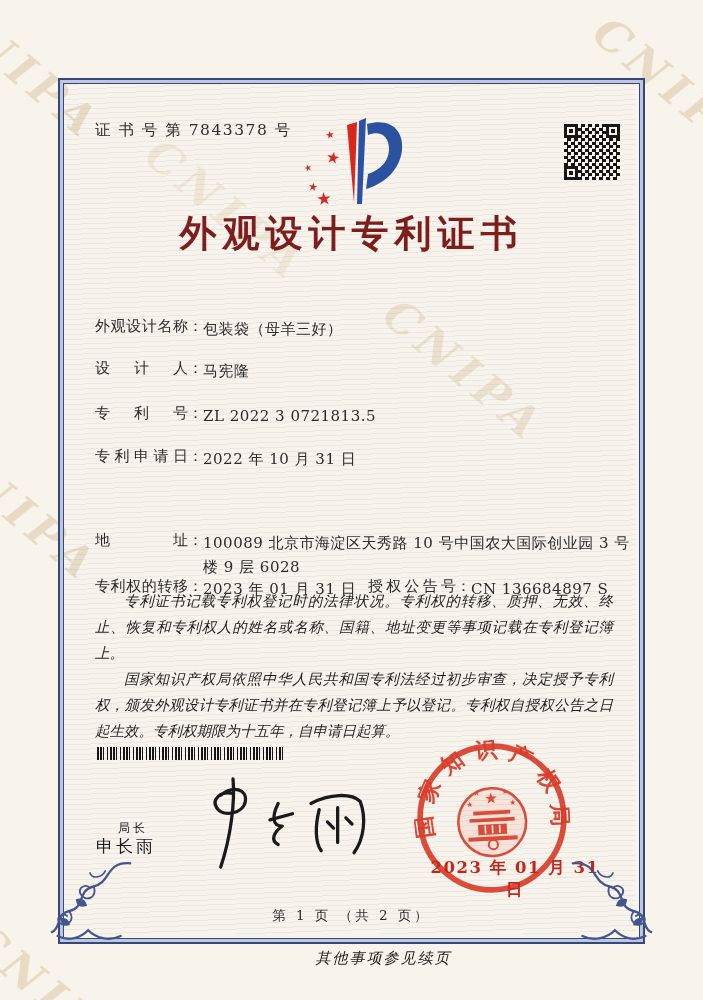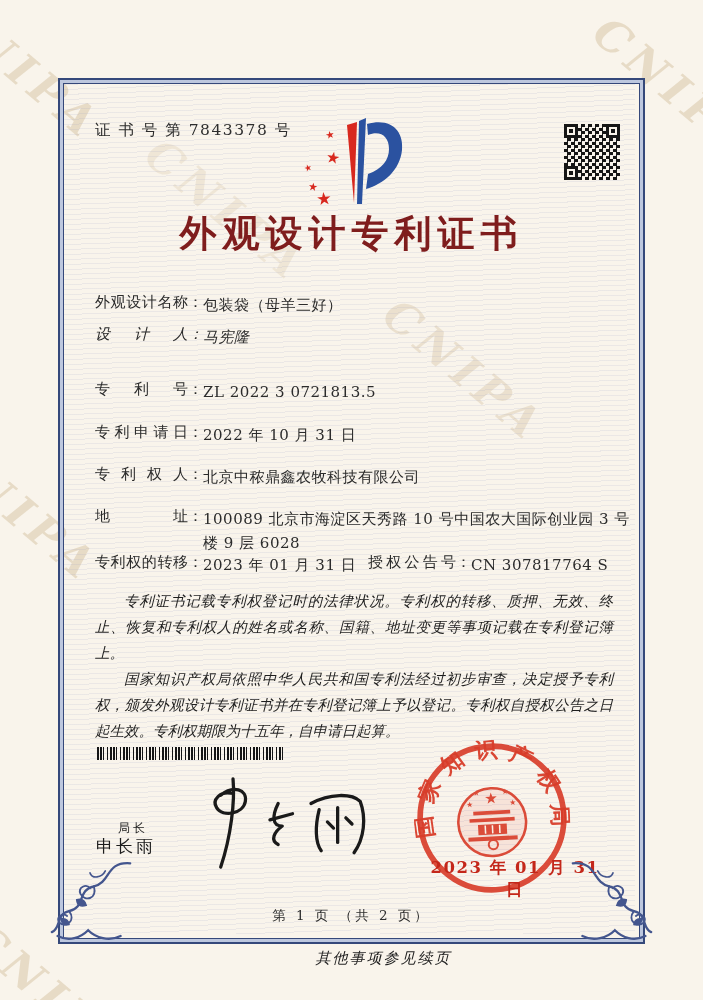"外观设计名称：包装袋（母羊三好）" .field-row { margin-top: none -> 24px }
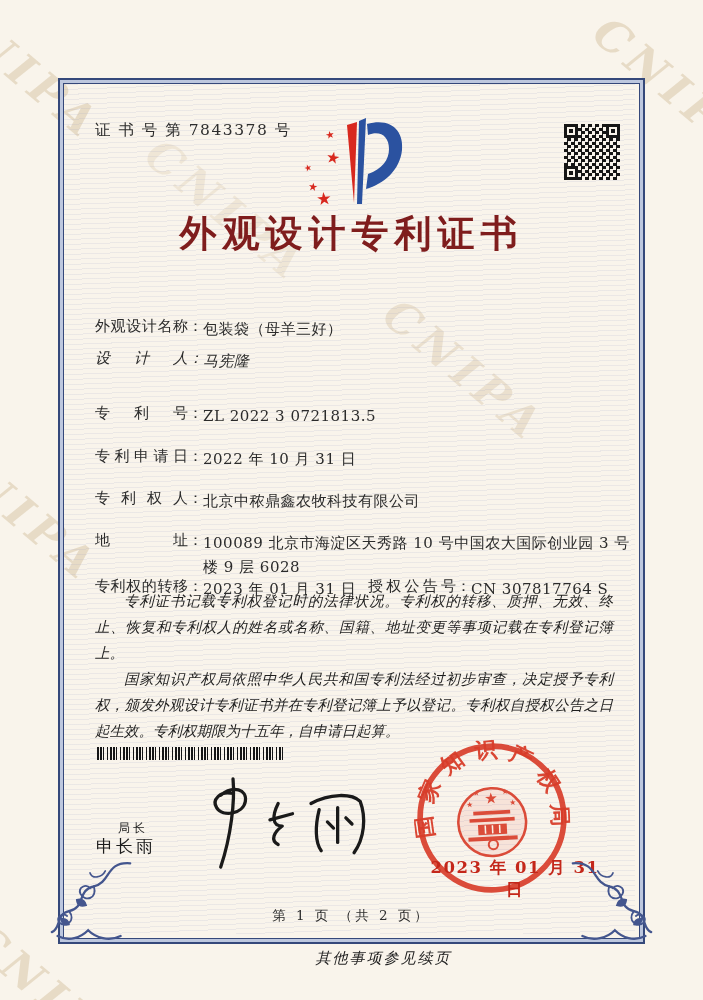"设计人：马宪隆" .r1 { font-style: italic -> none; top: 325px -> 335px }
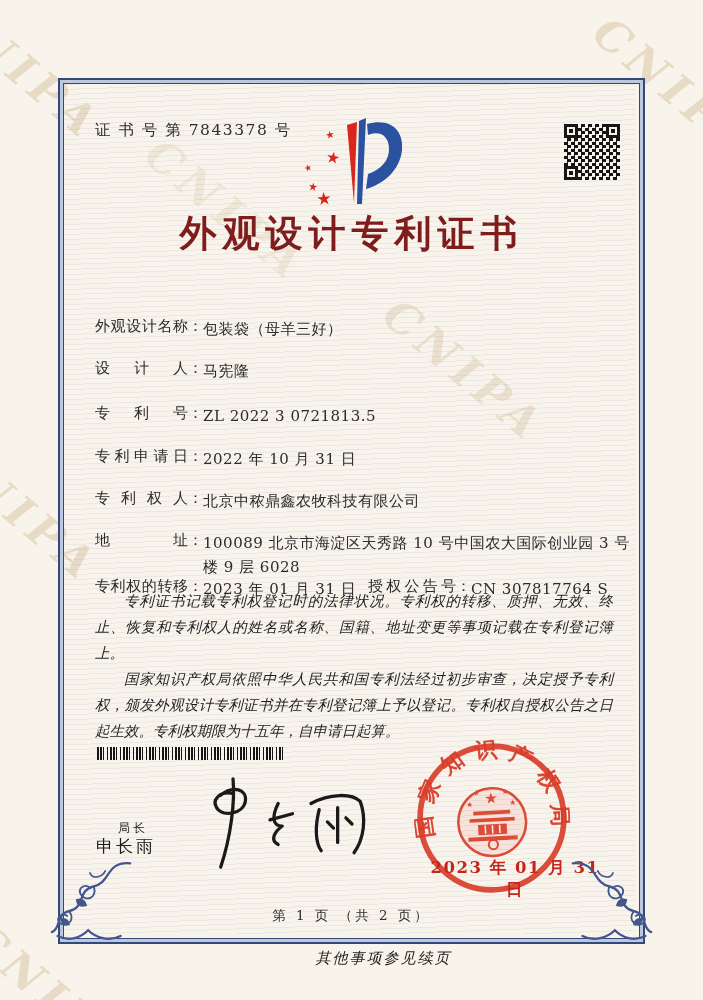"专利权人：北京中秾鼎鑫农牧科技有限公司" div.field-row { html: <div> <span>专利权人</span><span>：</span><span>北京中秾鼎鑫农牧科技有限公司</span> </div> -> none }
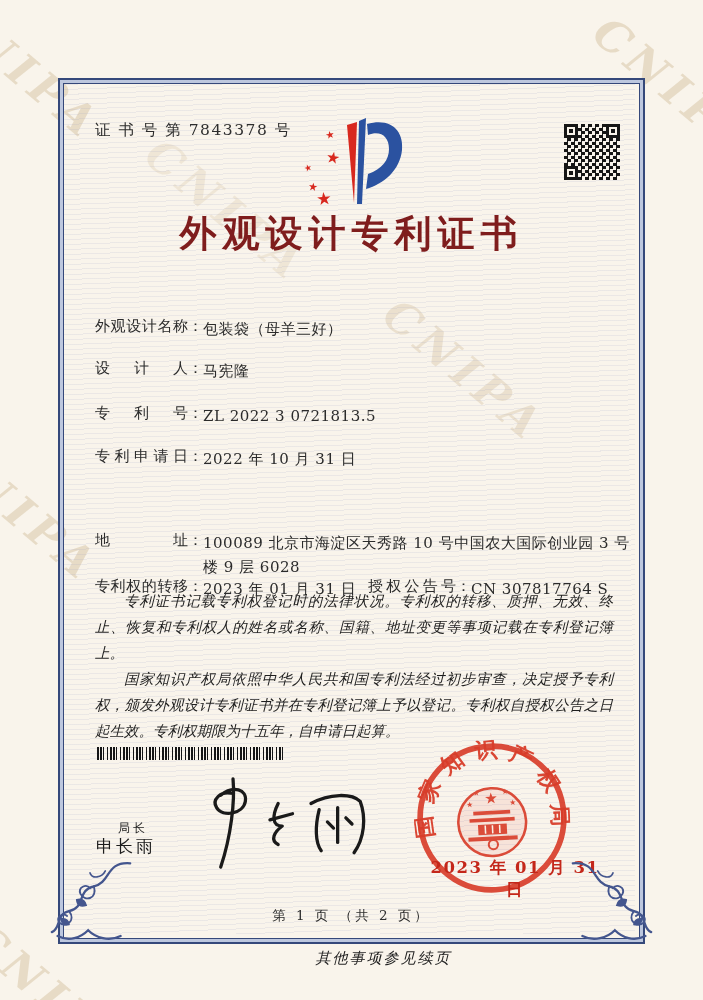"CN 307817764 S" span.fv { text: 307817764 -> 136684897 }
